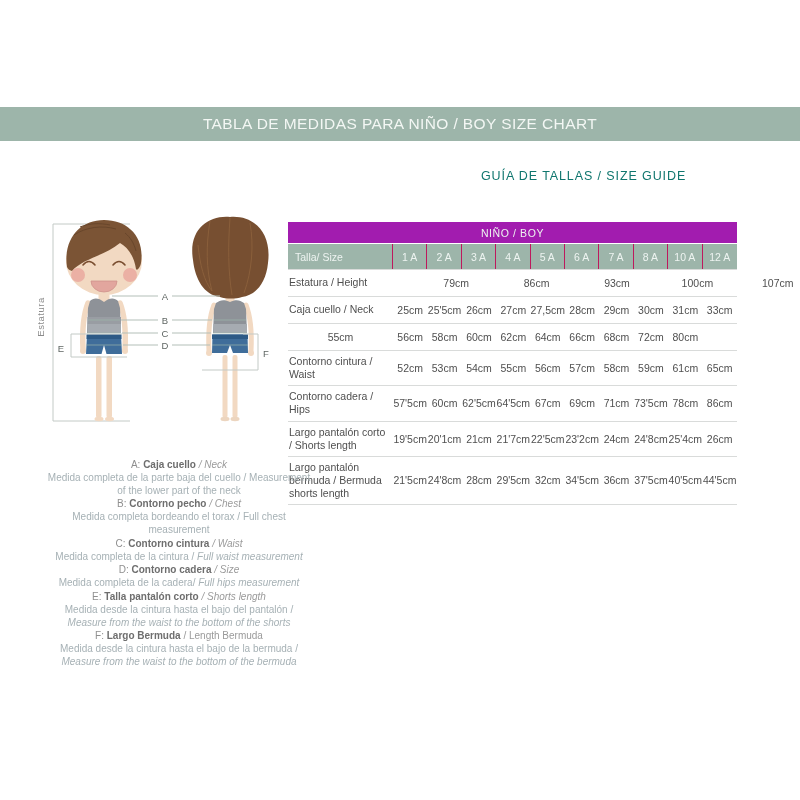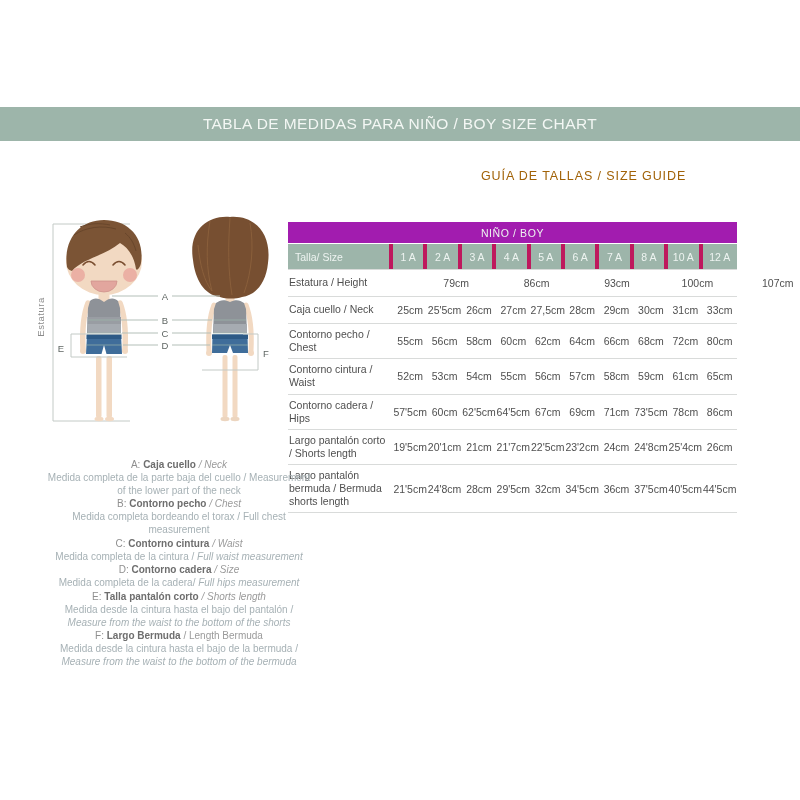"GUÍA DE TALLAS / SIZE" .subtitle { color: #a16207 -> #0f766e }
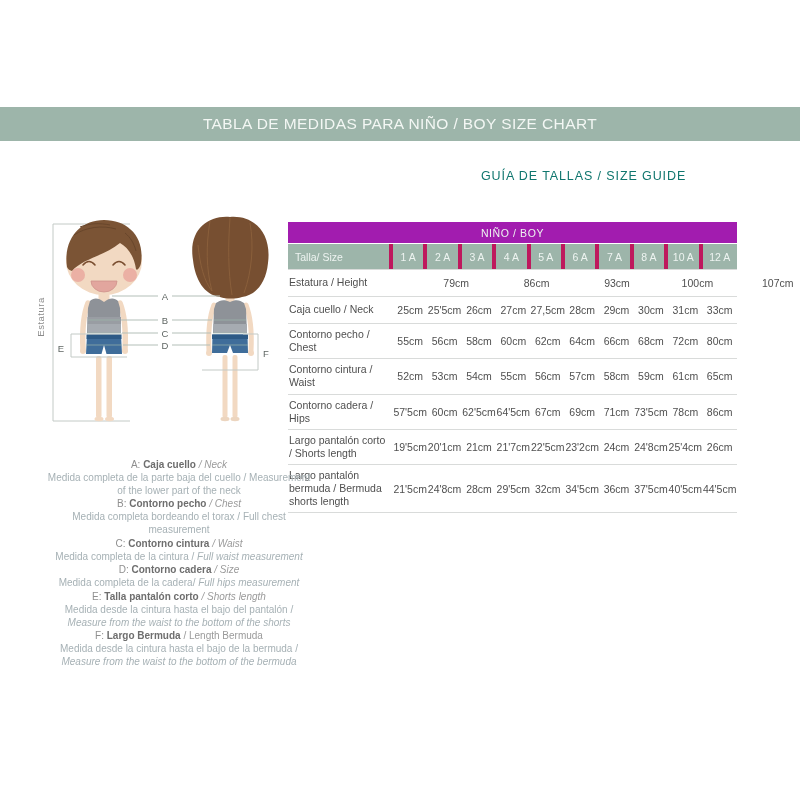"Talla/ Size" .tbl-head > div { border-right: 4px solid #be185d -> 1px solid #be185d }
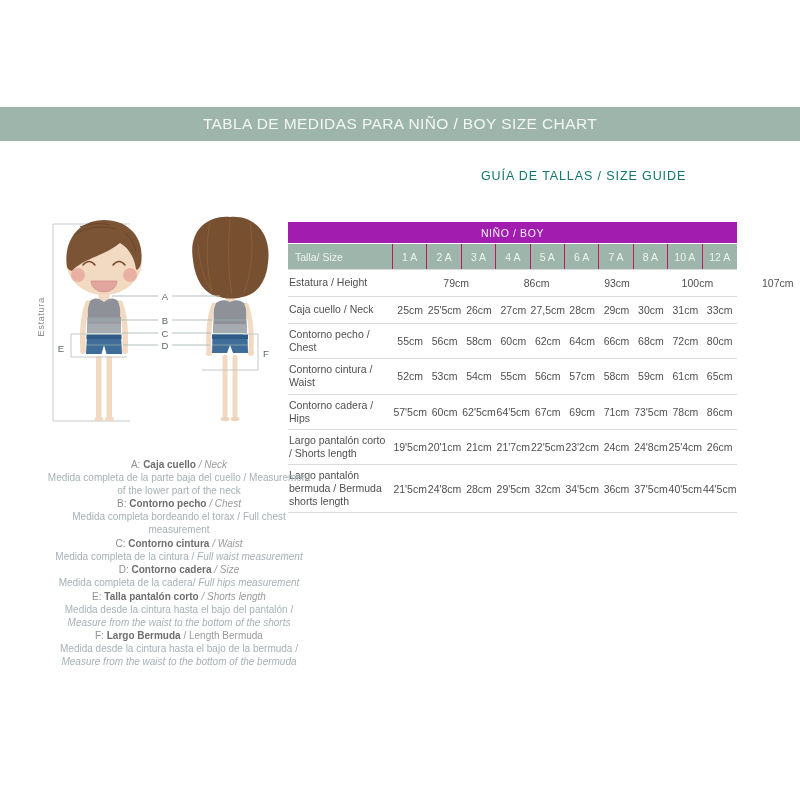"Contorno pecho / Chest" div.lc { html: <div>Contorno pecho / Chest</div> -> none }
